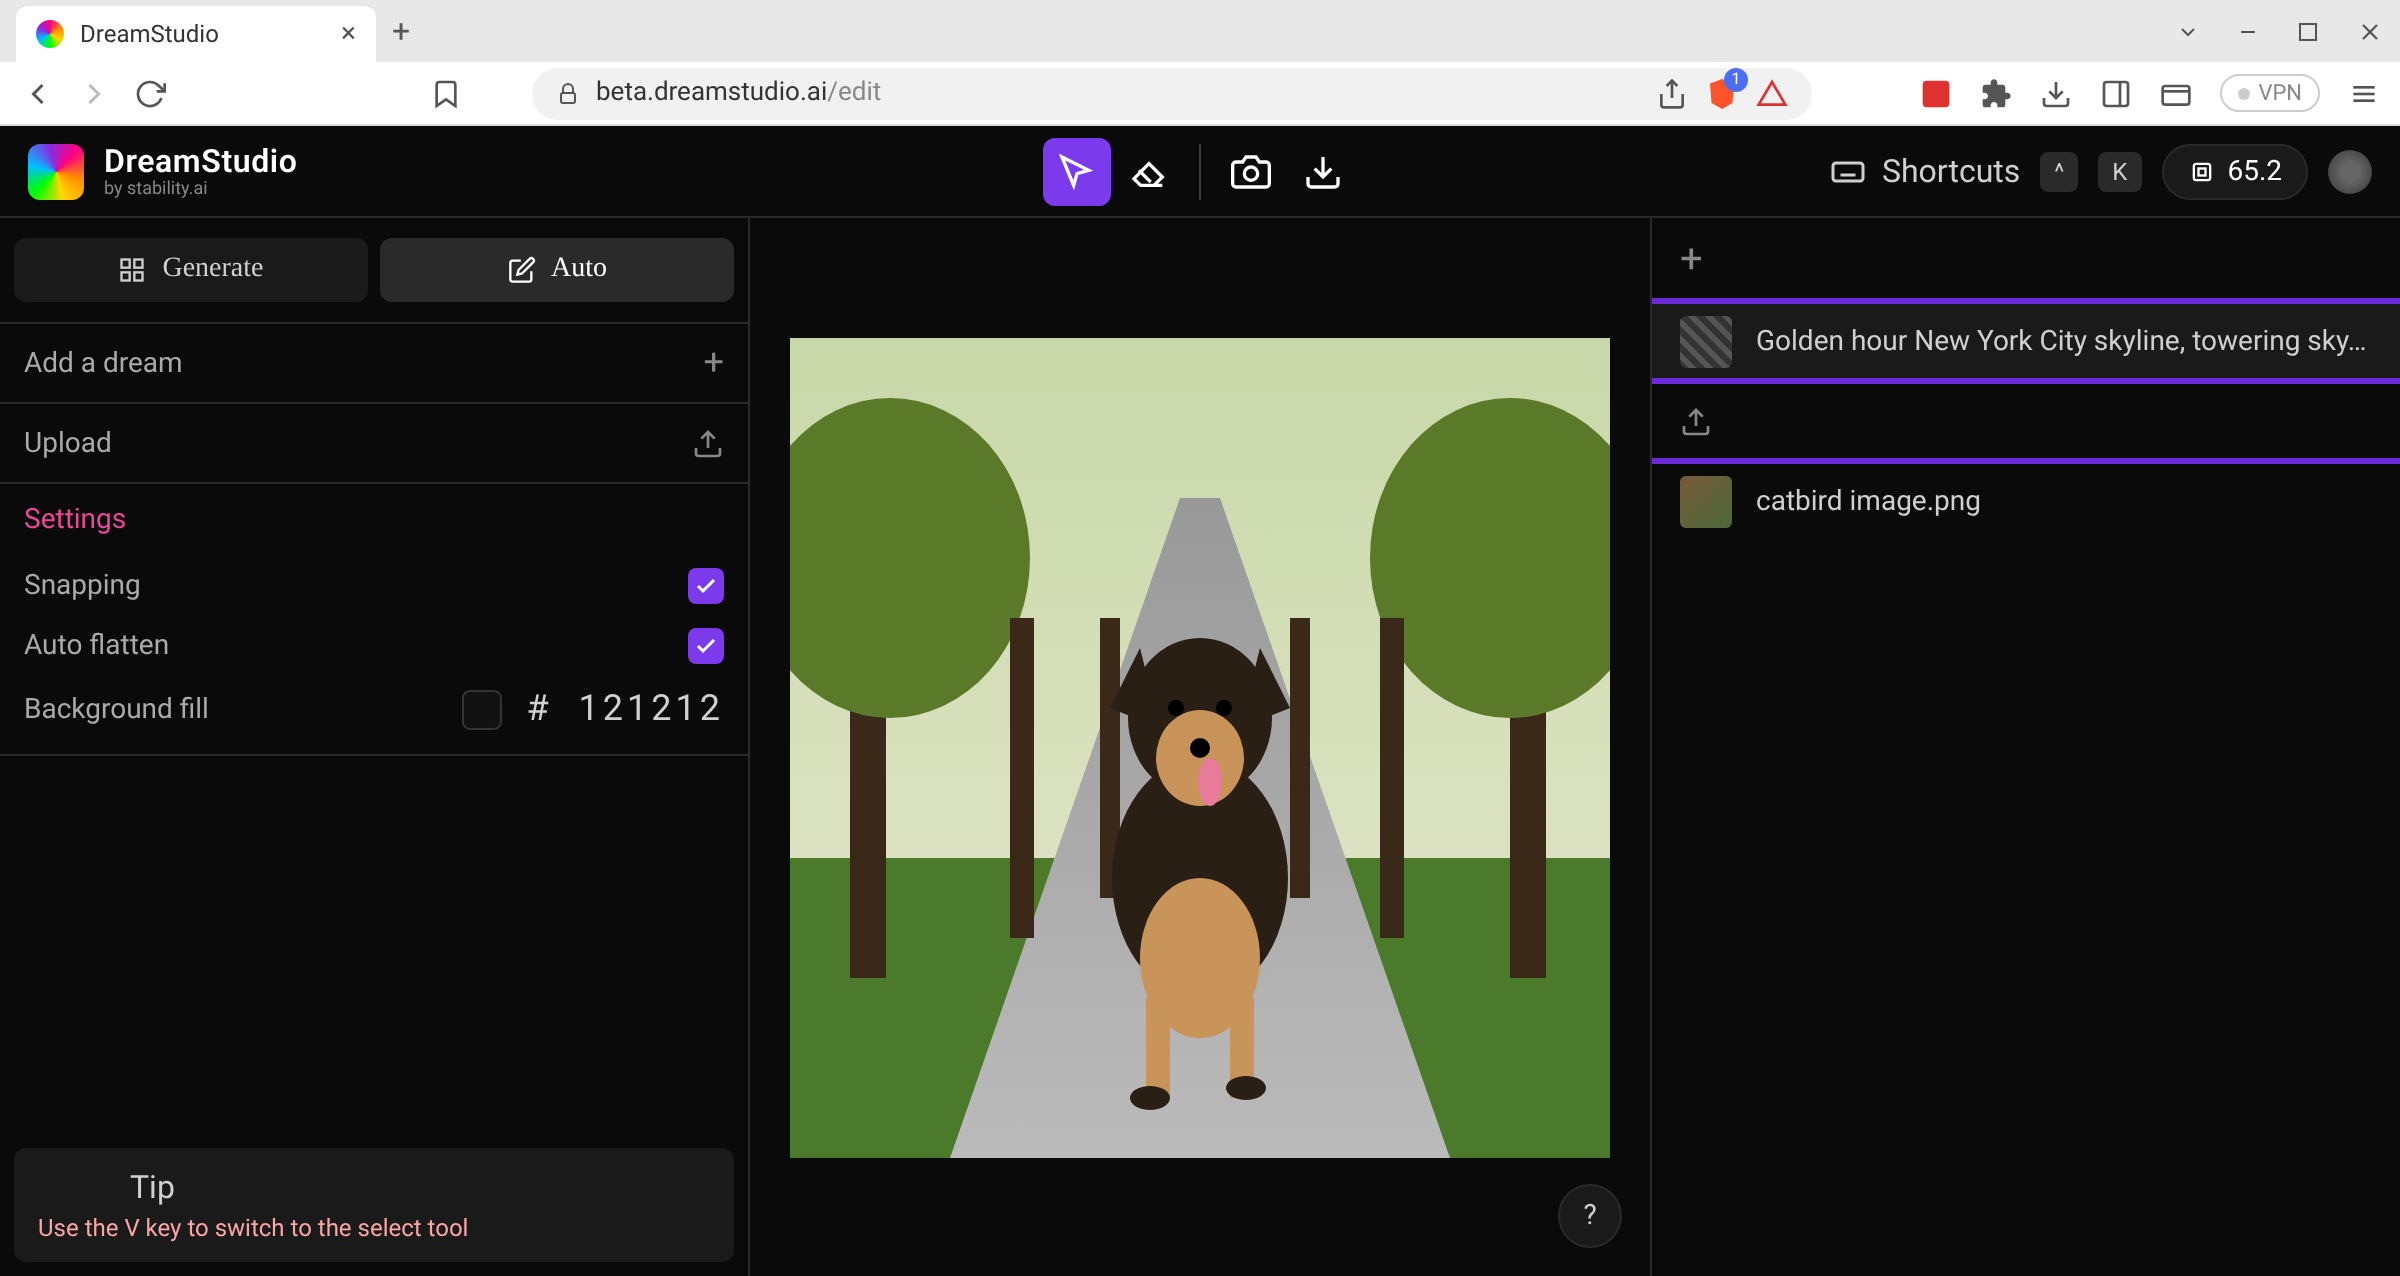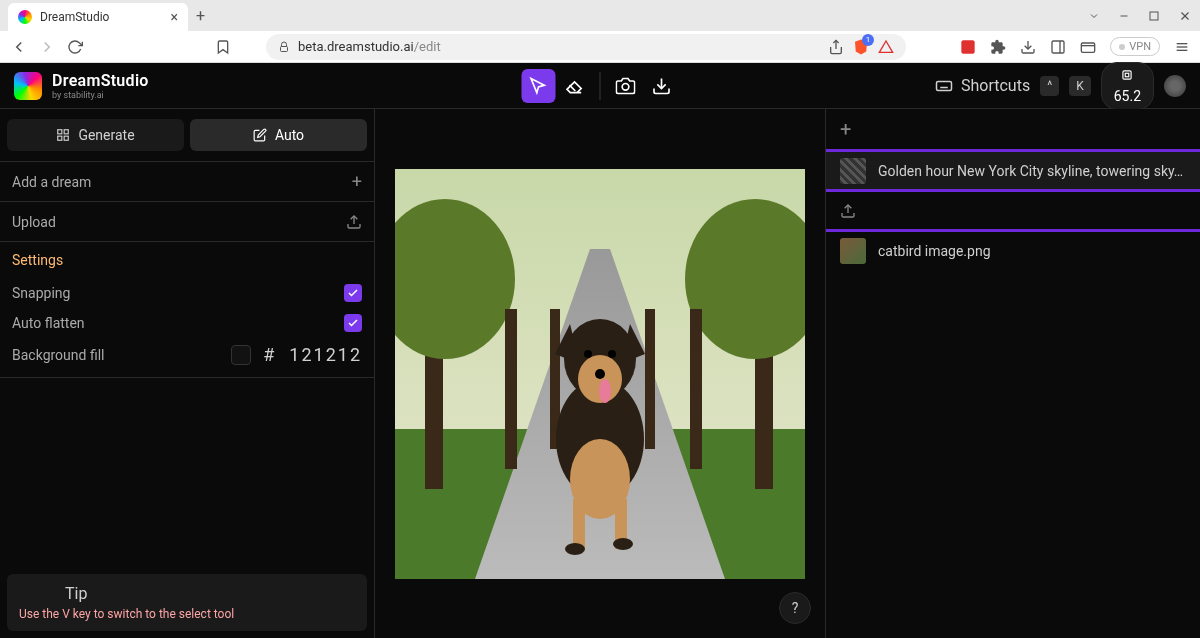"65.2" .credits { flex-direction: column -> none }
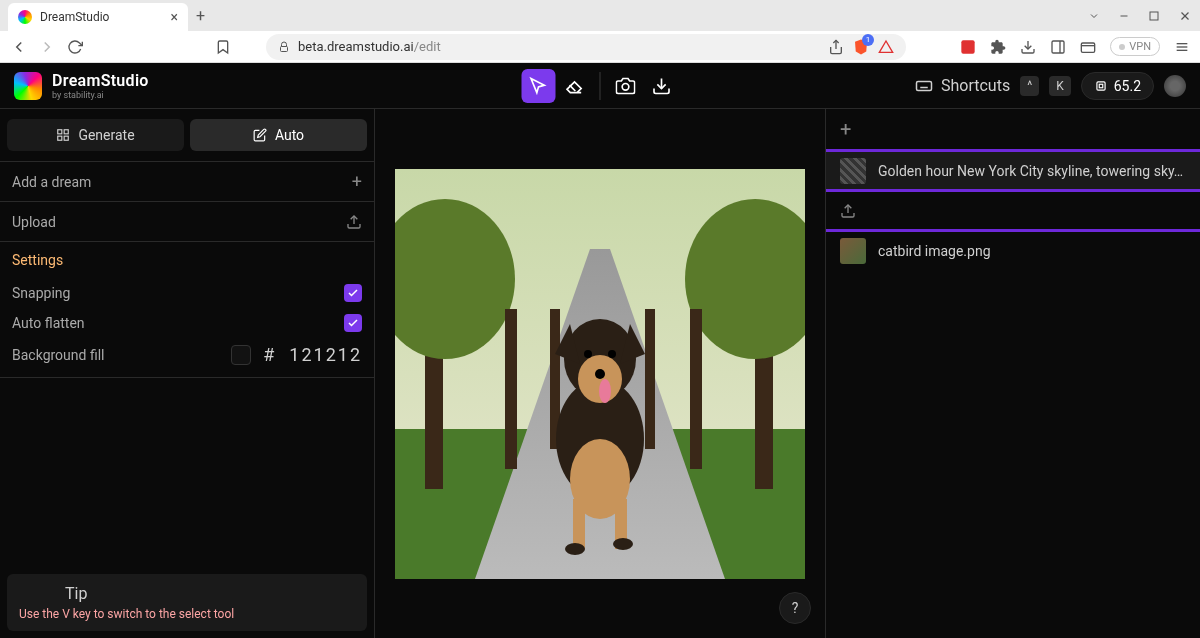"Generate" .mode-tab { font-family: none -> Liberation Serif, serif }
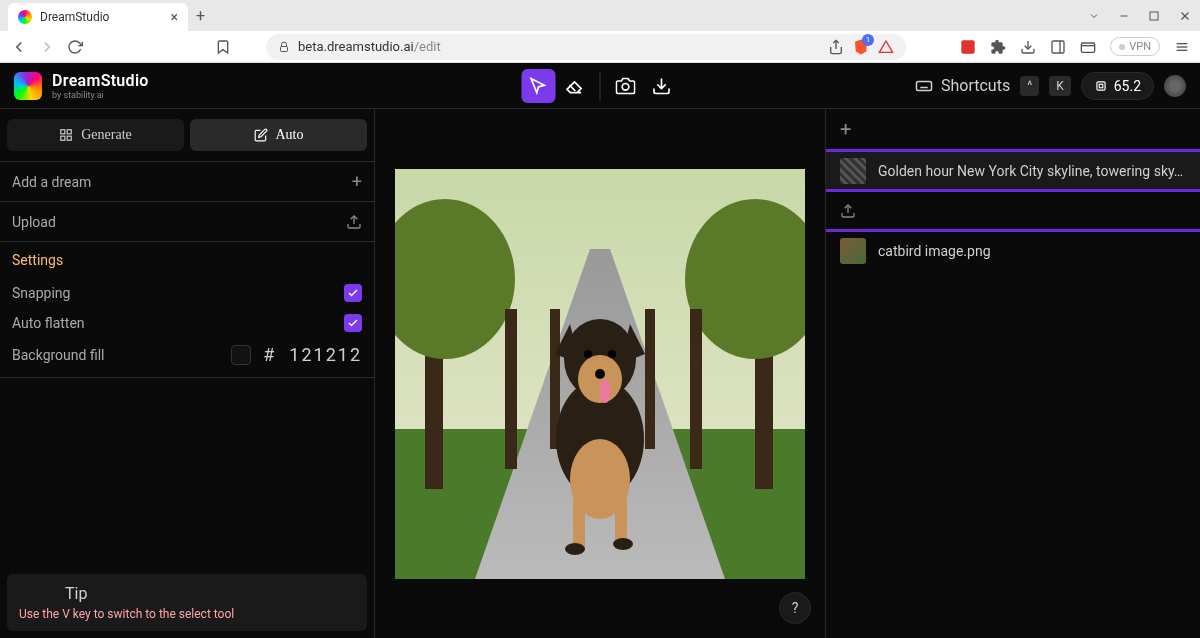"Settings" .section-title { color: #fdba74 -> #ec4899 }
